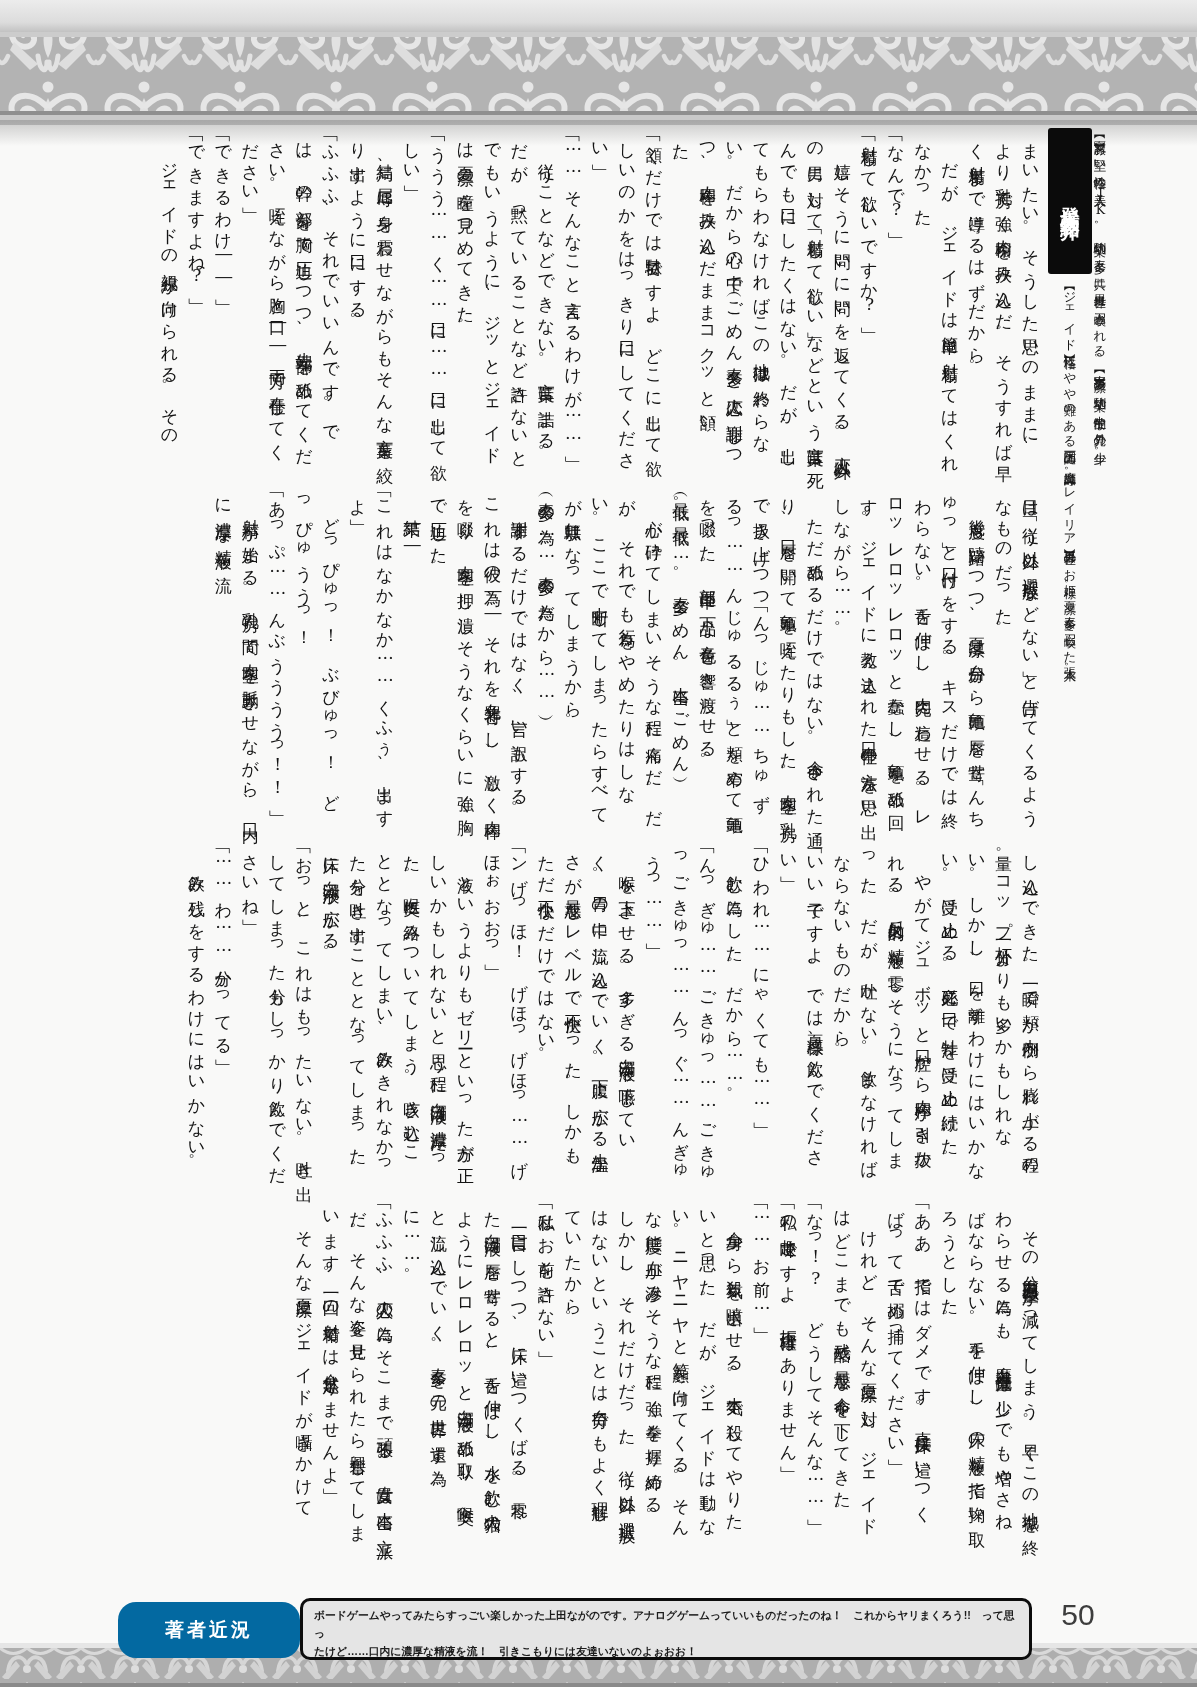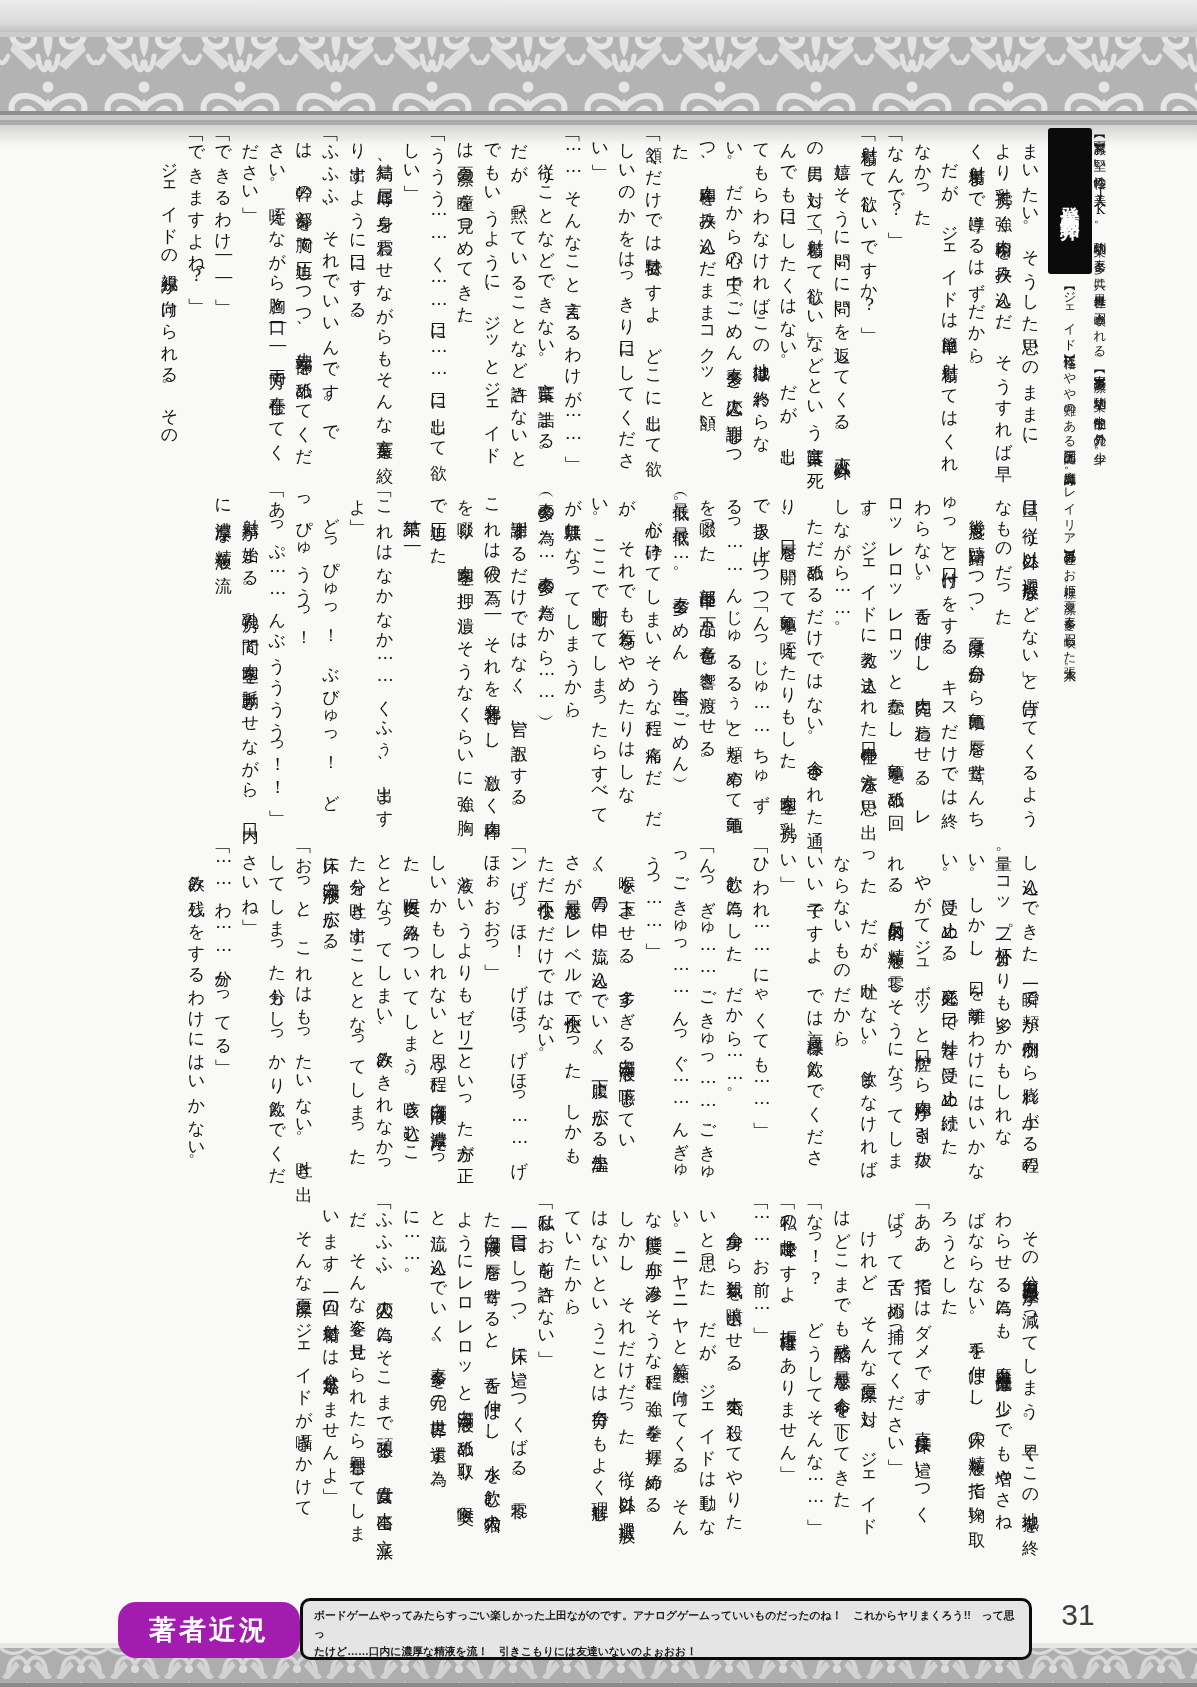"著者近況" .footer-pill { background: #a21caf -> #0369a1; font-size: 27px -> 19px }
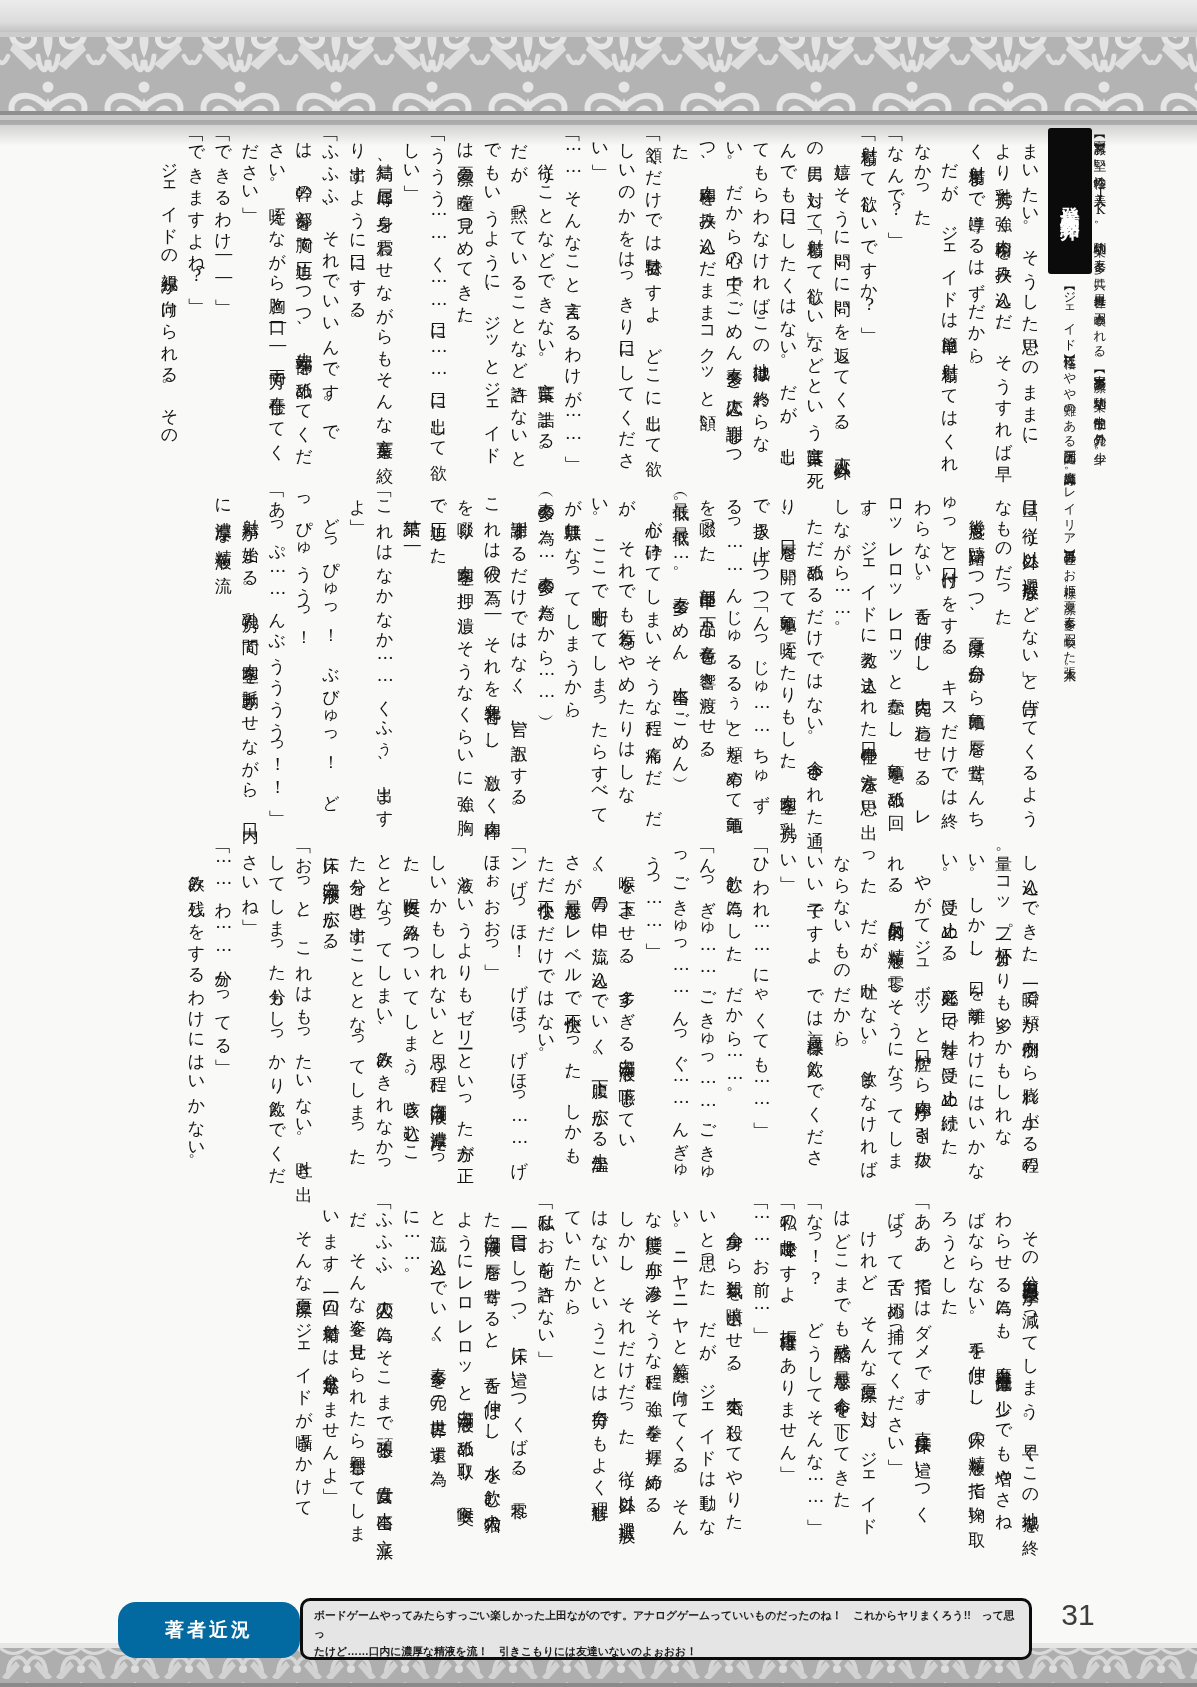"31" div.page-number { text: 31 -> 50 }
